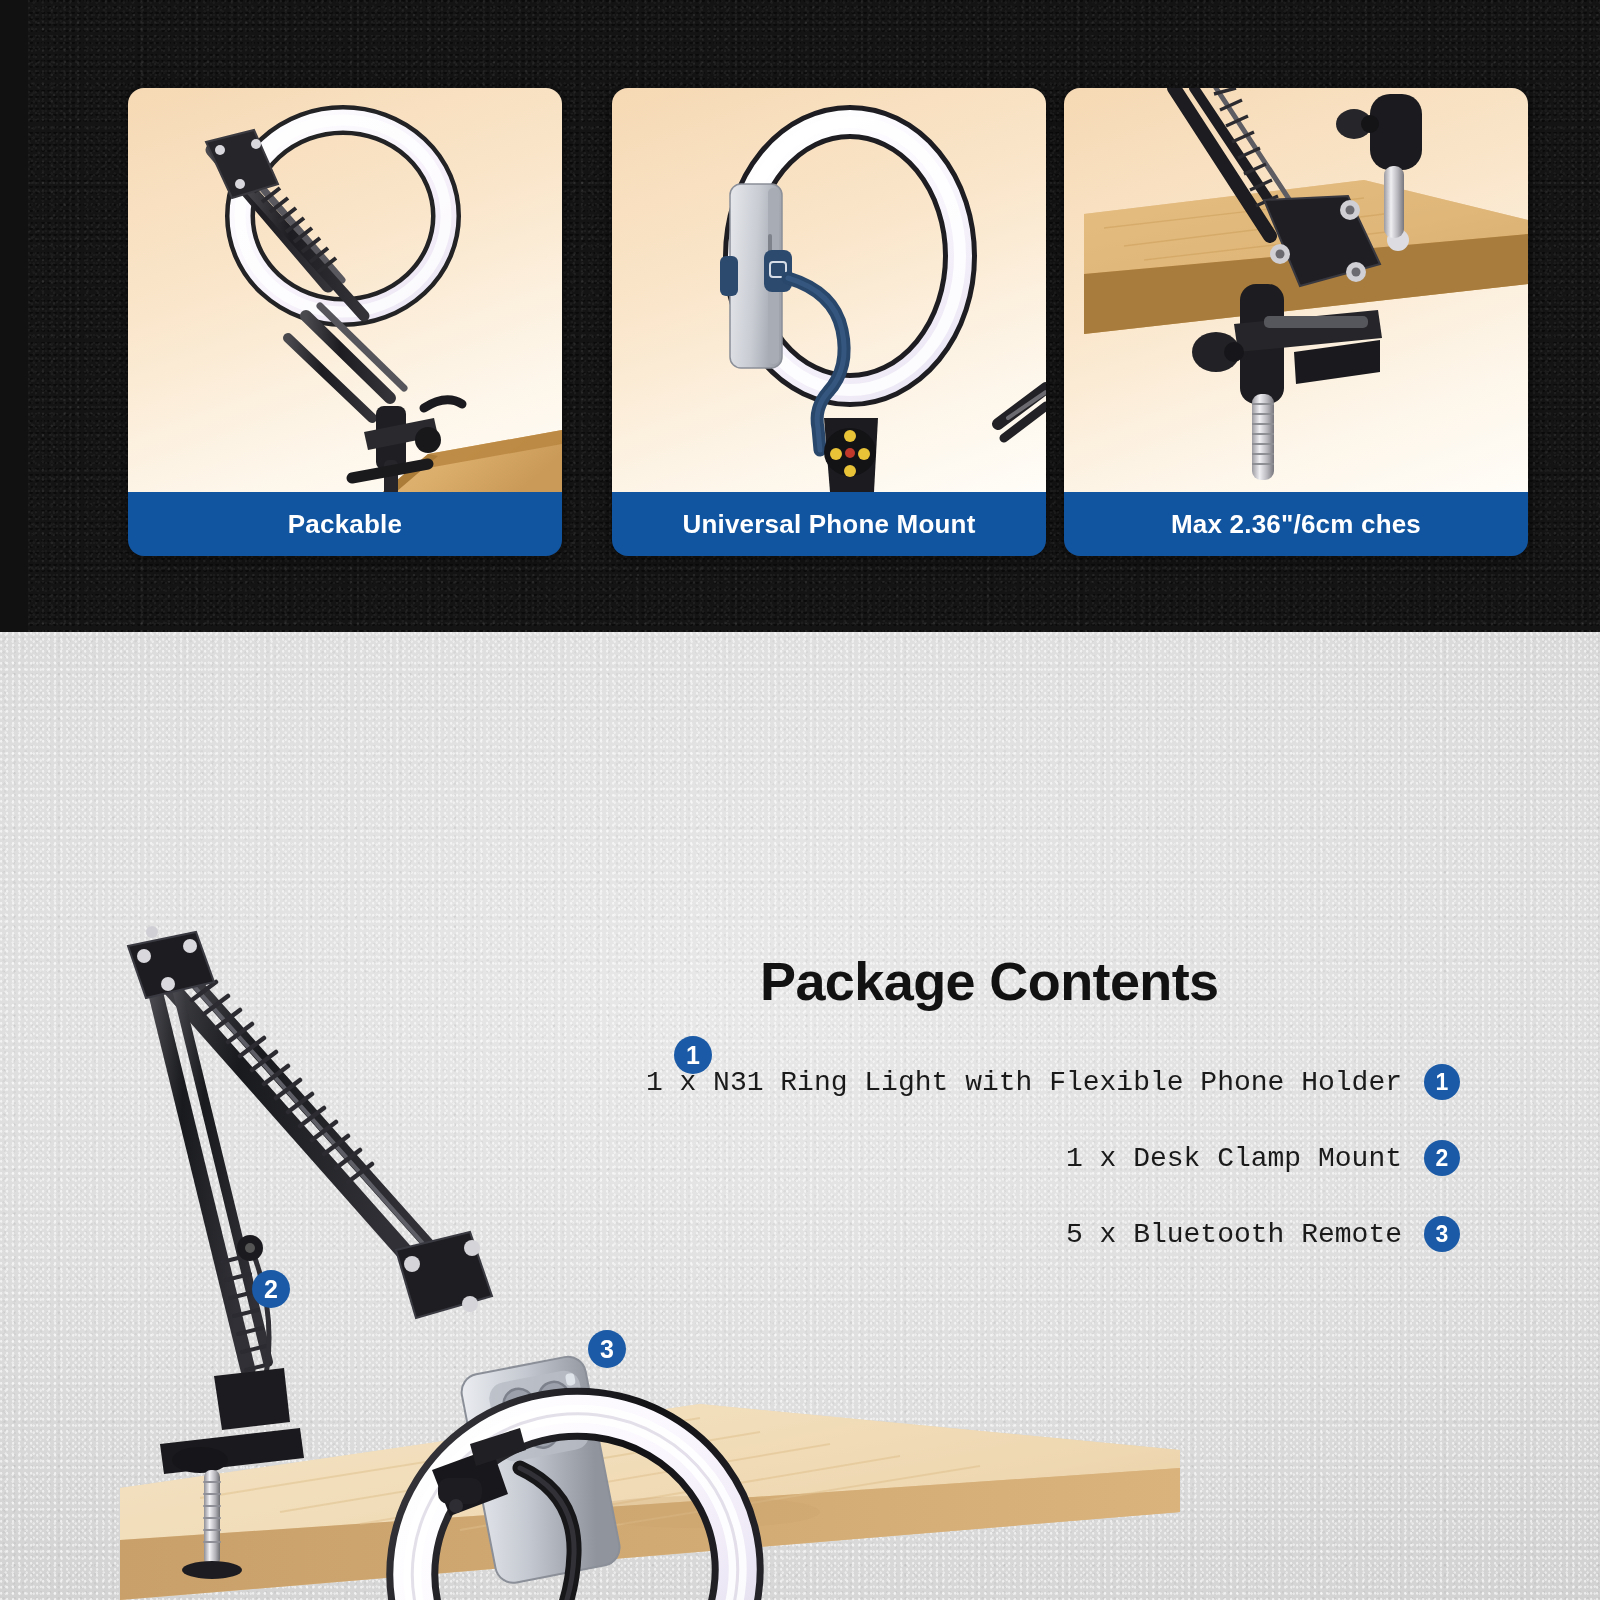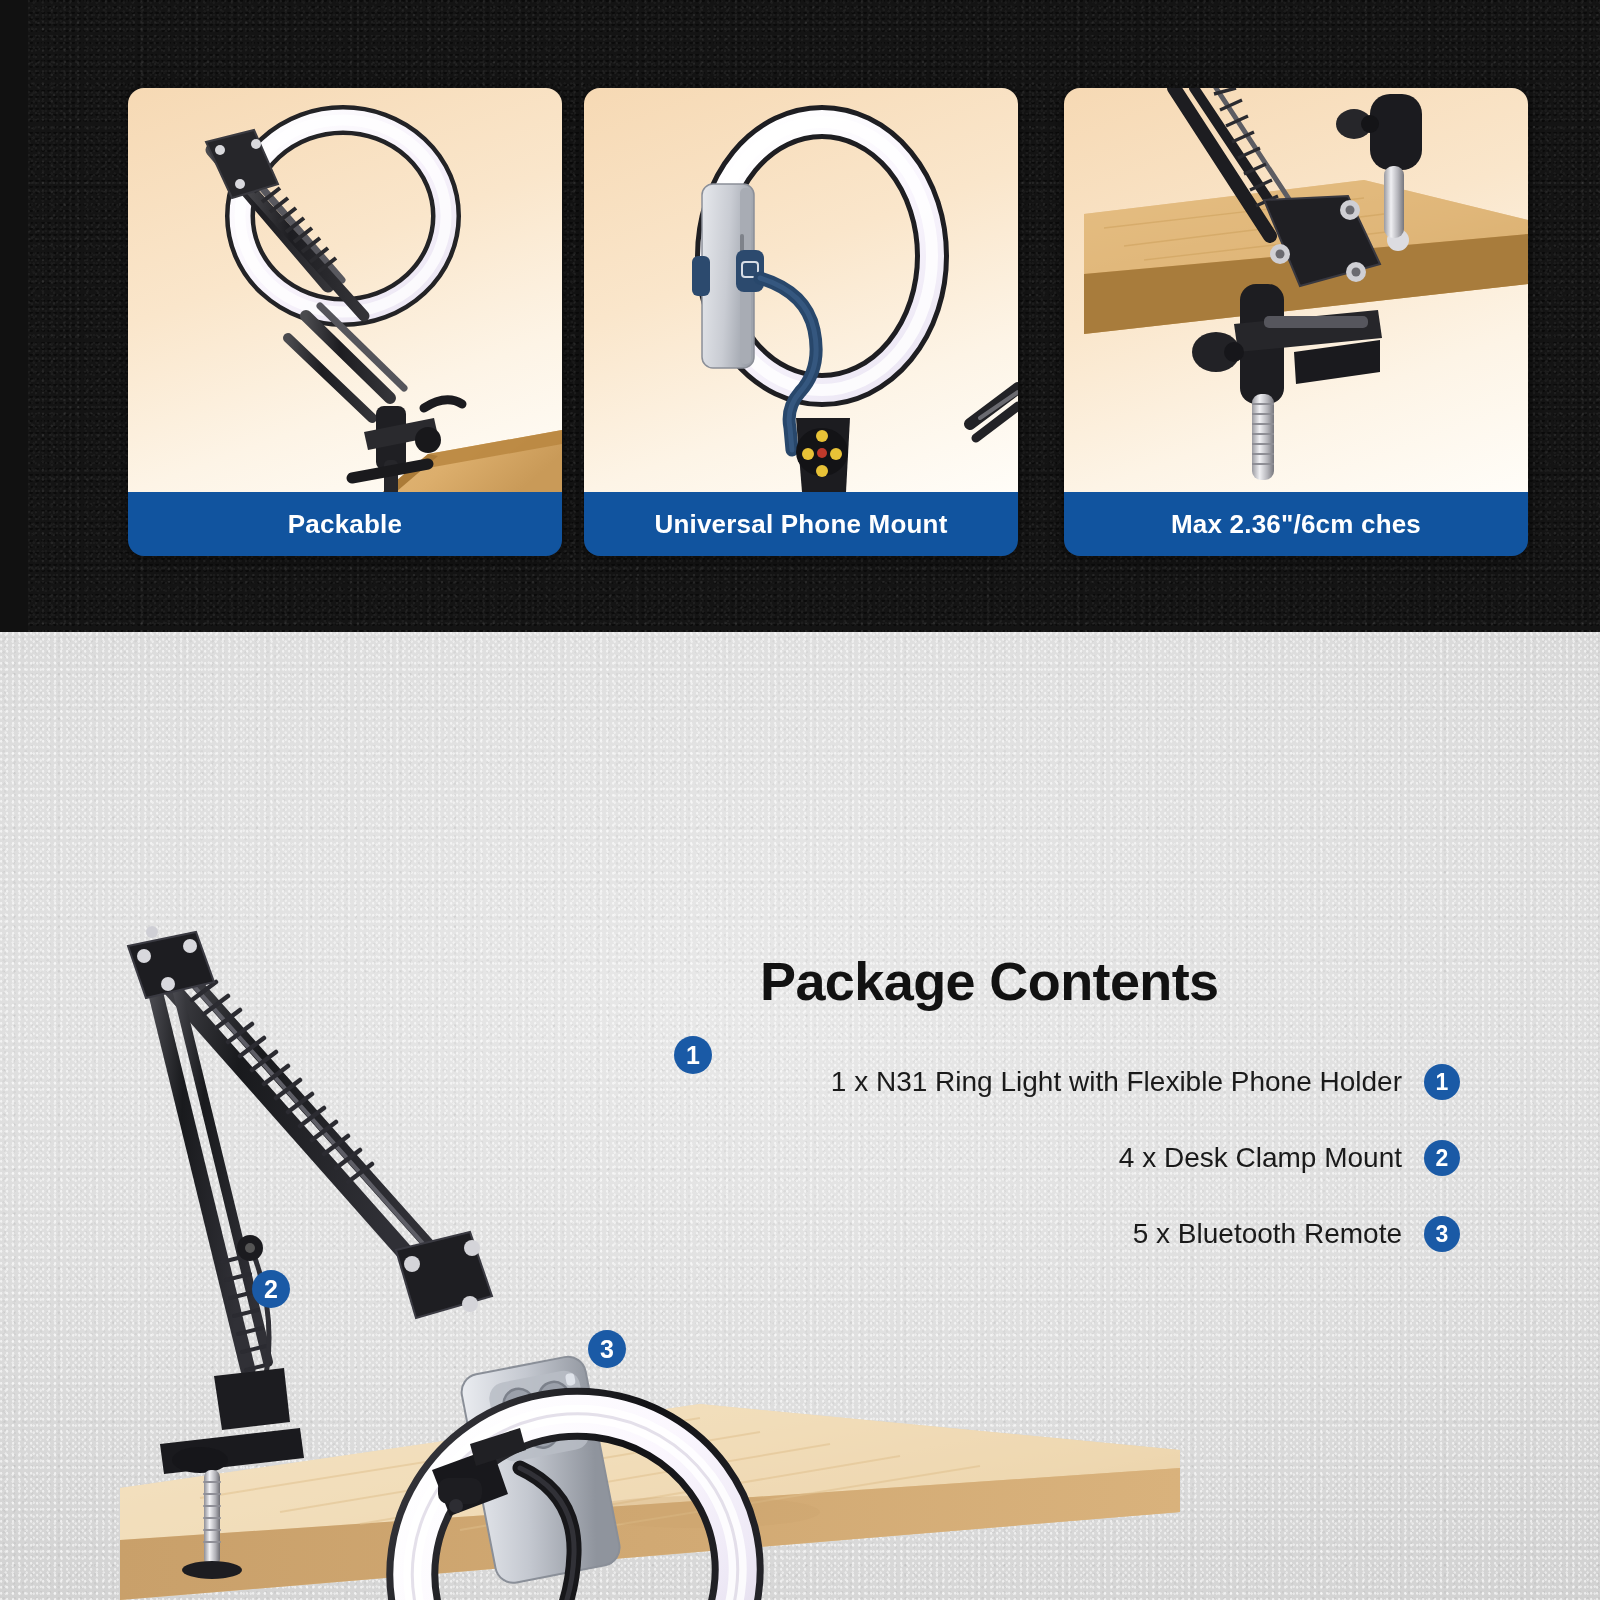"Universal Phone Mount" div.card { left: 556px -> 584px }
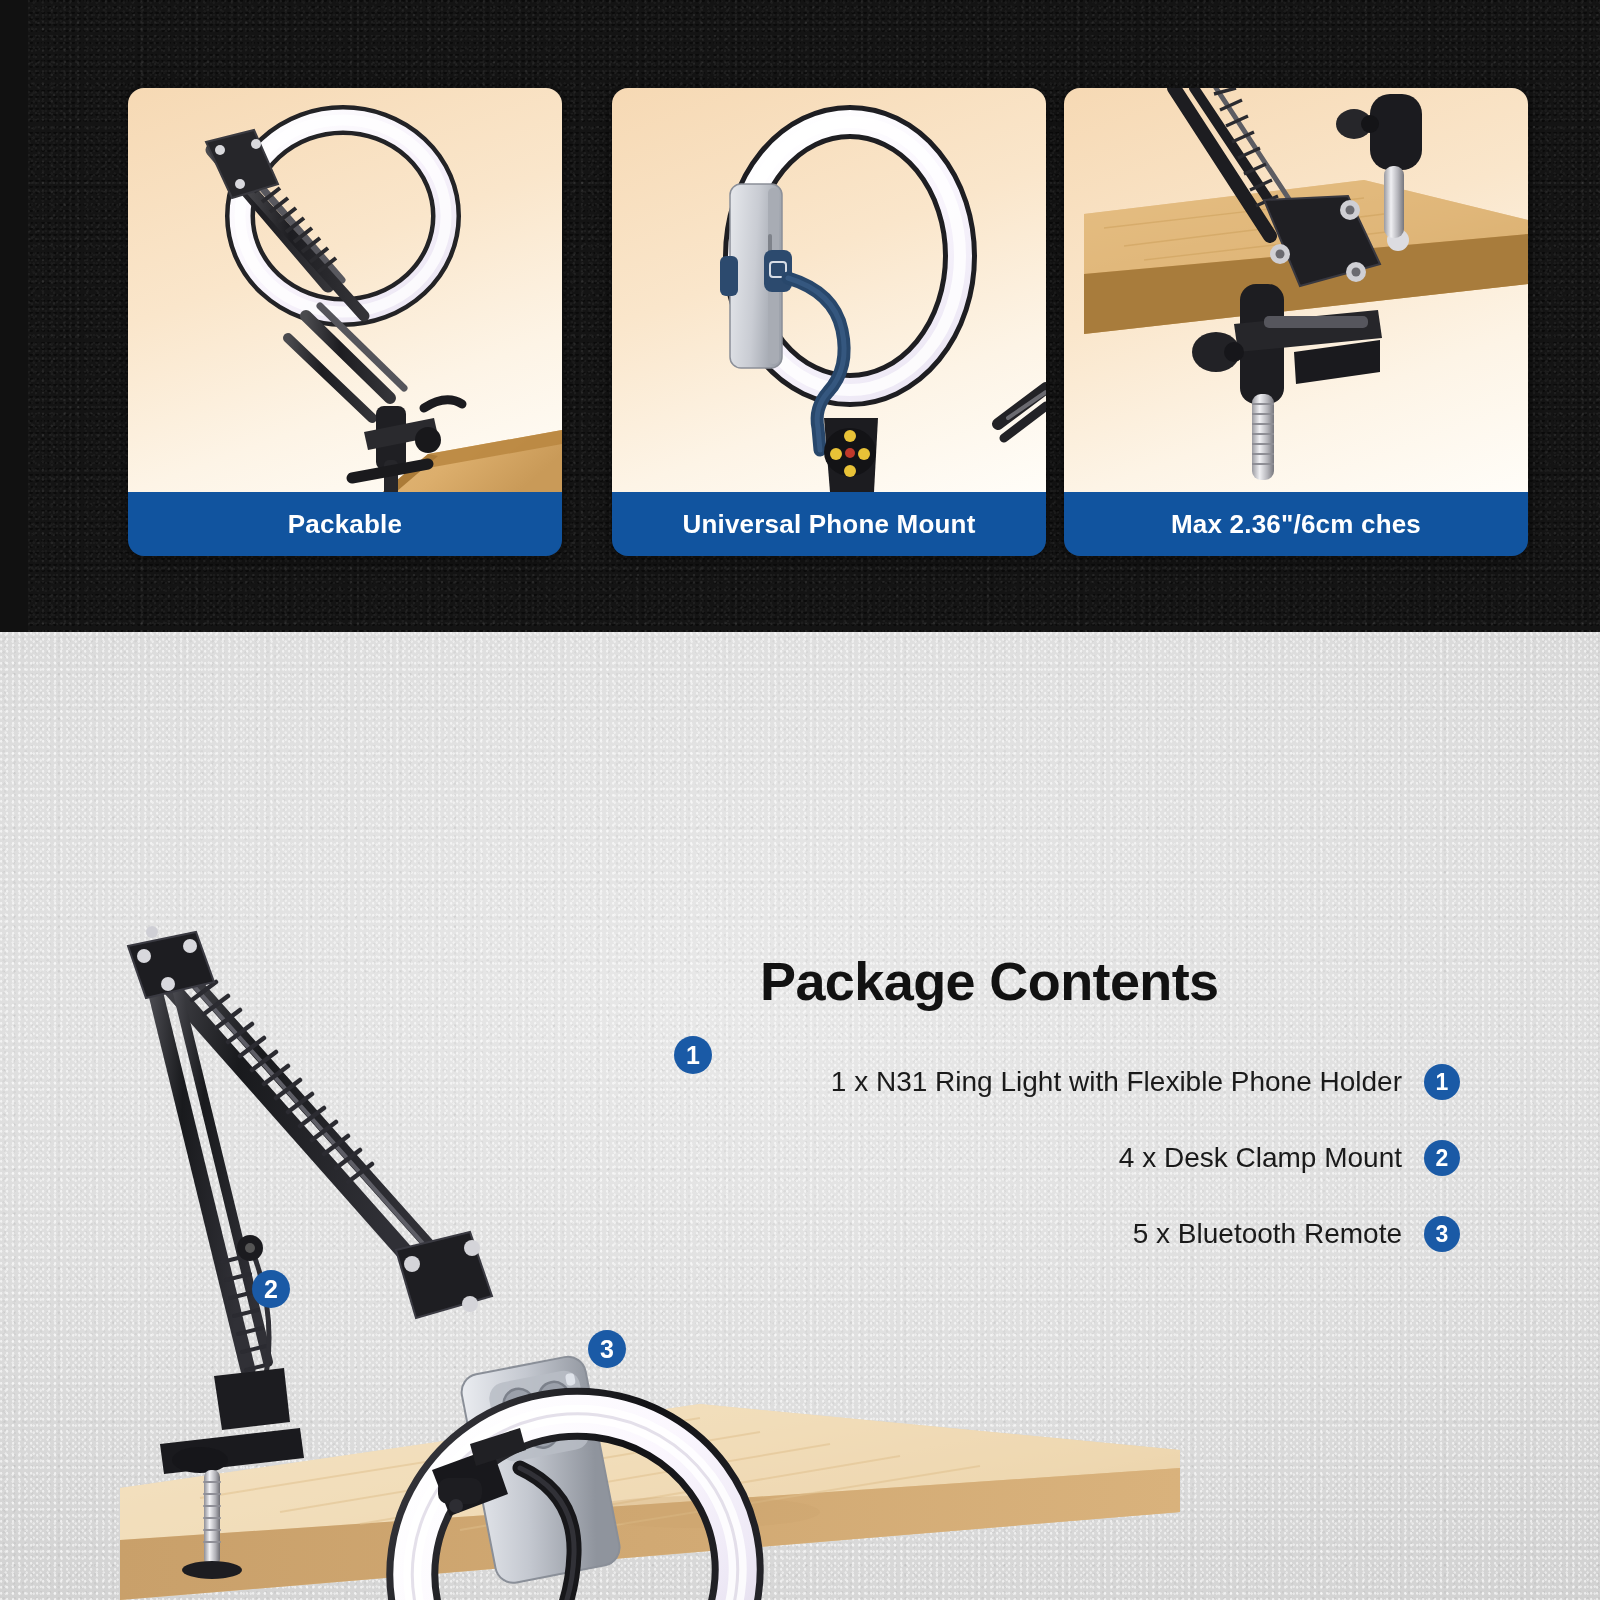"1 x N31 Ring Light" .pkg-label { font-family: none -> Liberation Mono, monospace }
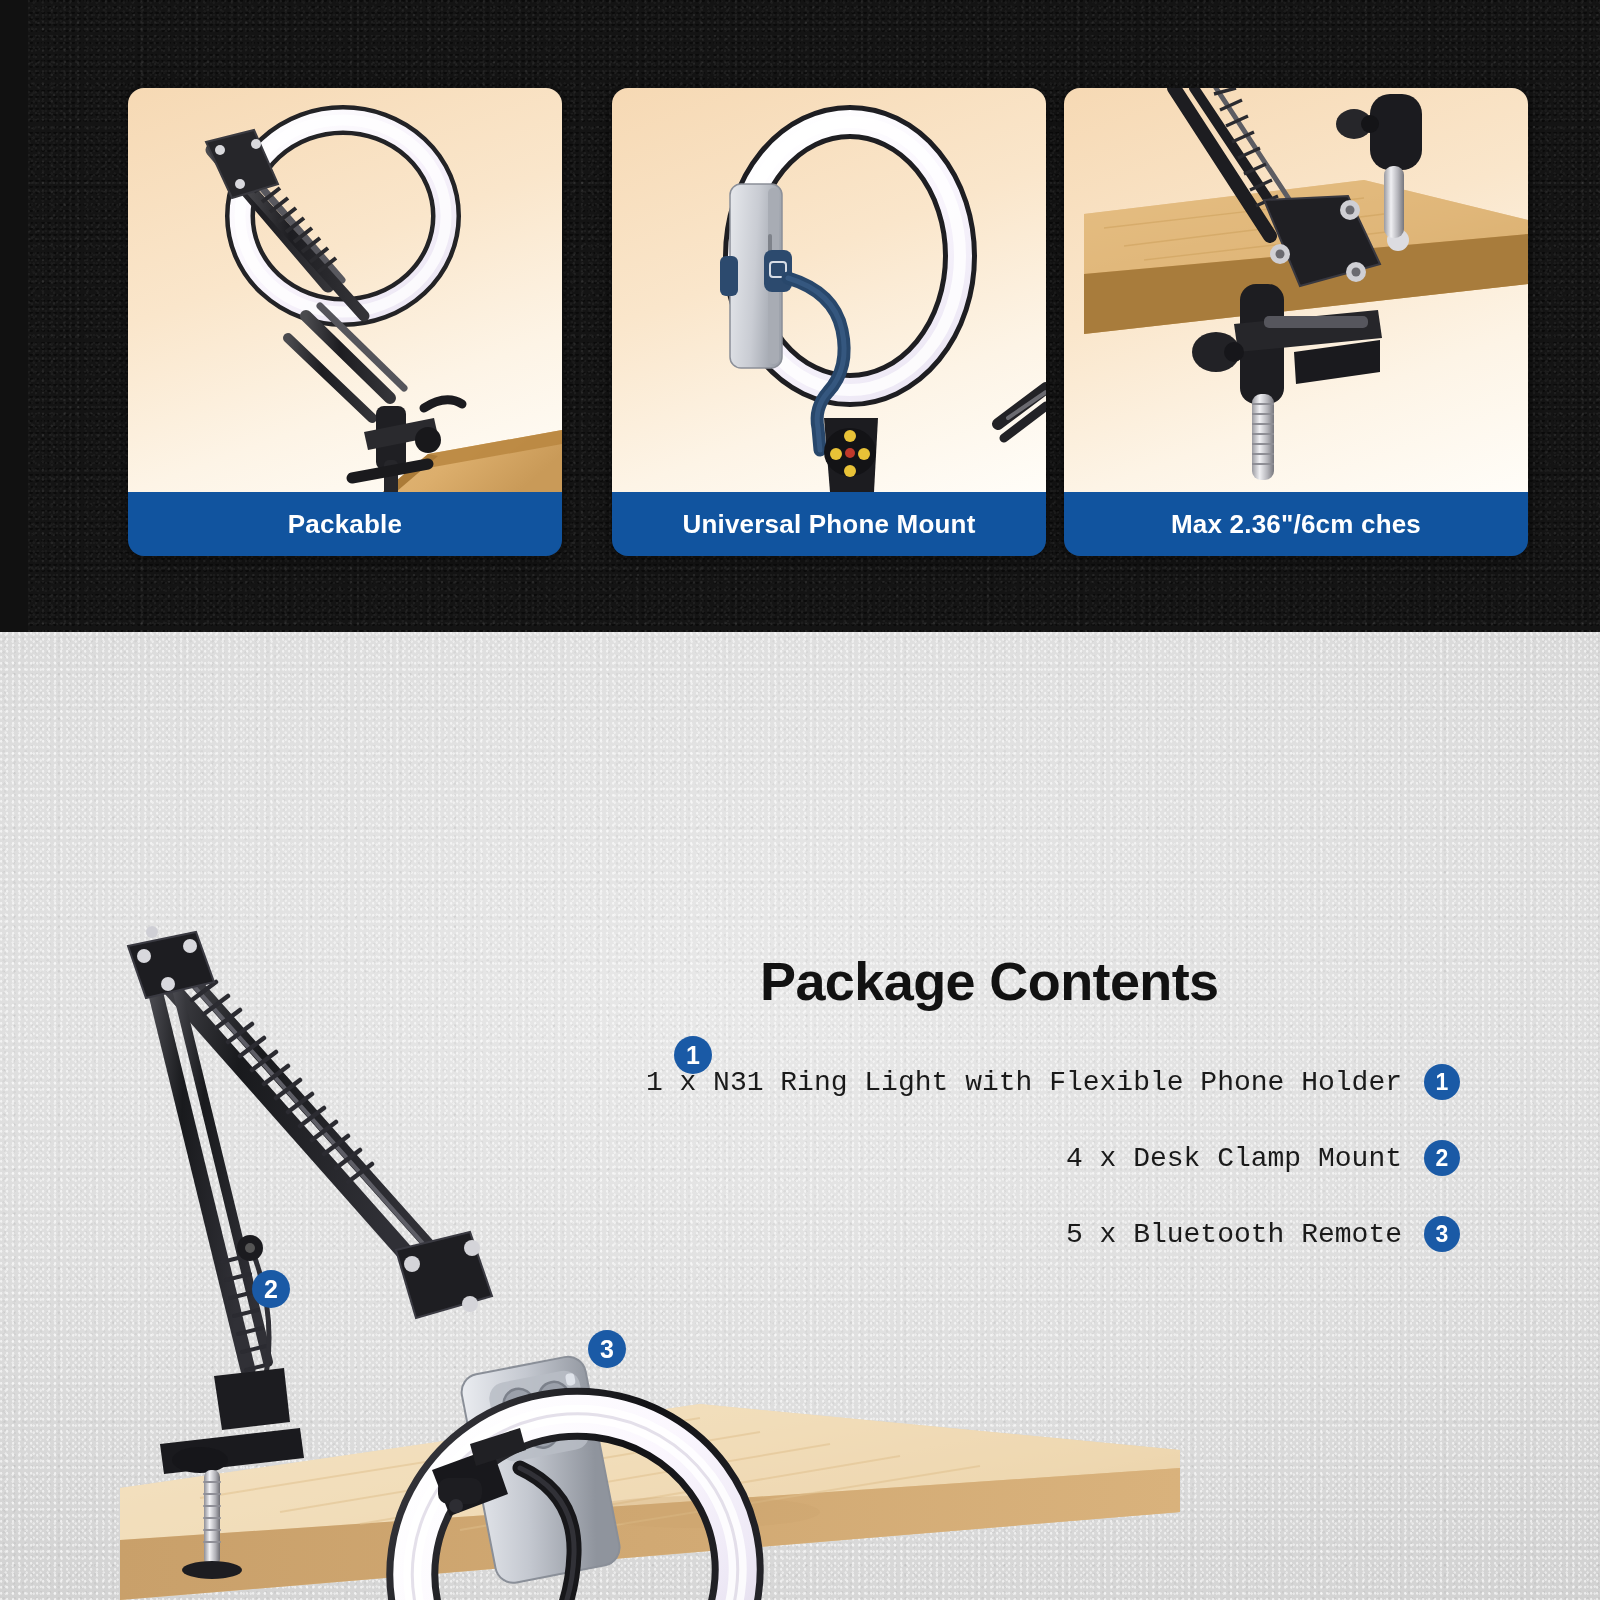"4 x Desk Clamp Mount" span.pkg-label { text: 4 -> 1 }
